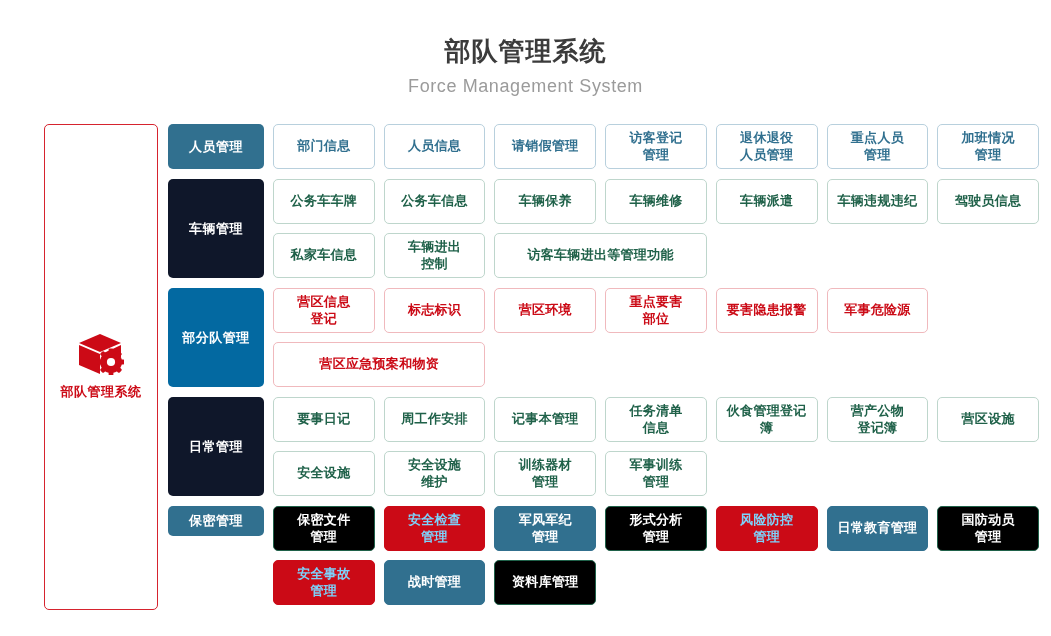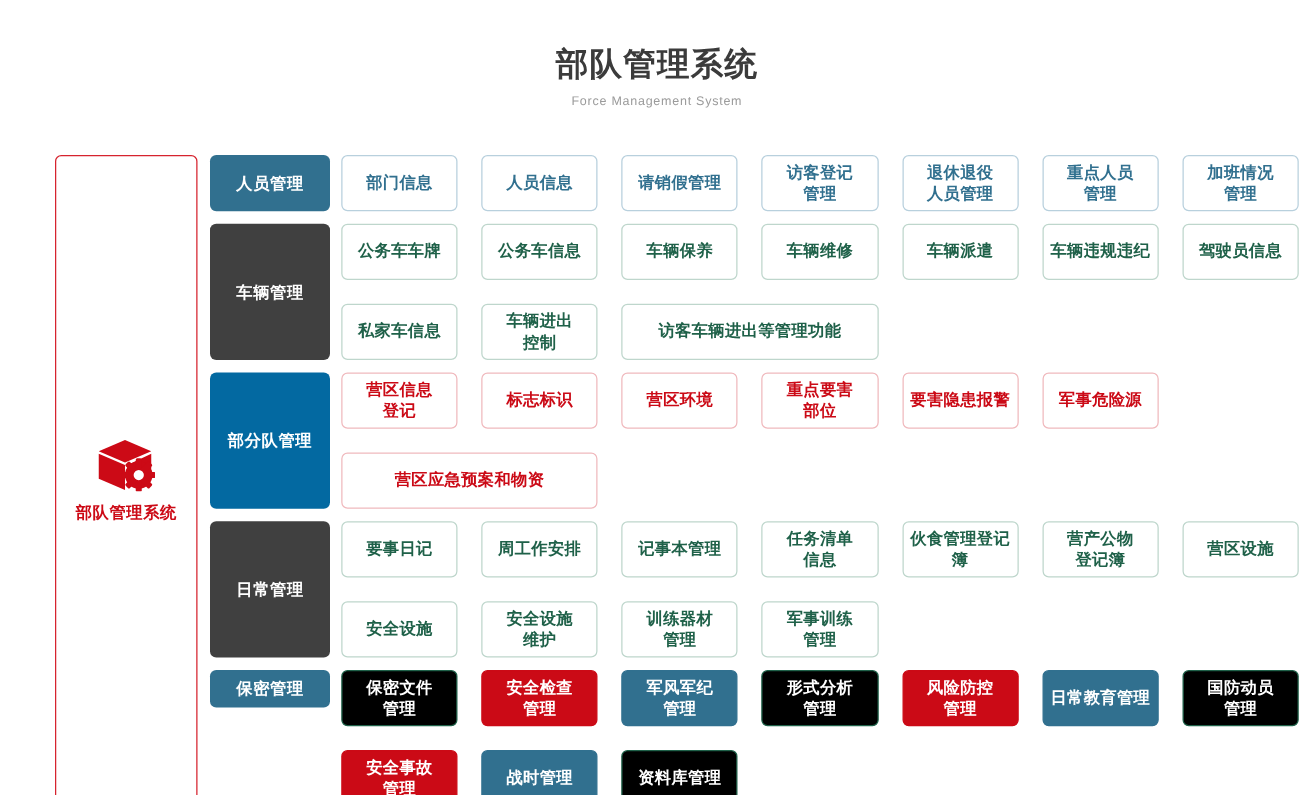"Force Management System" #page-subtitle { font-size: 10px -> 18px }
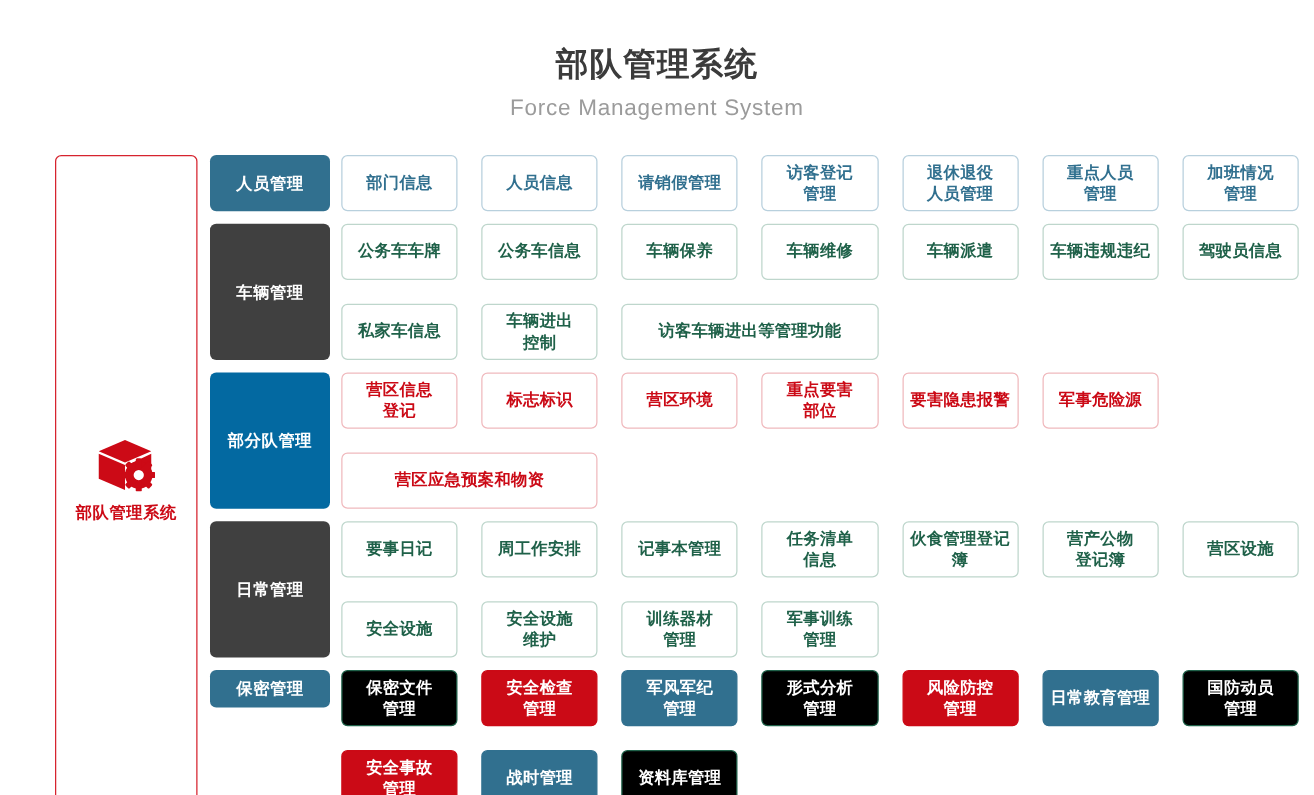"部门信息" .cards { gap: 19px -> 9px }
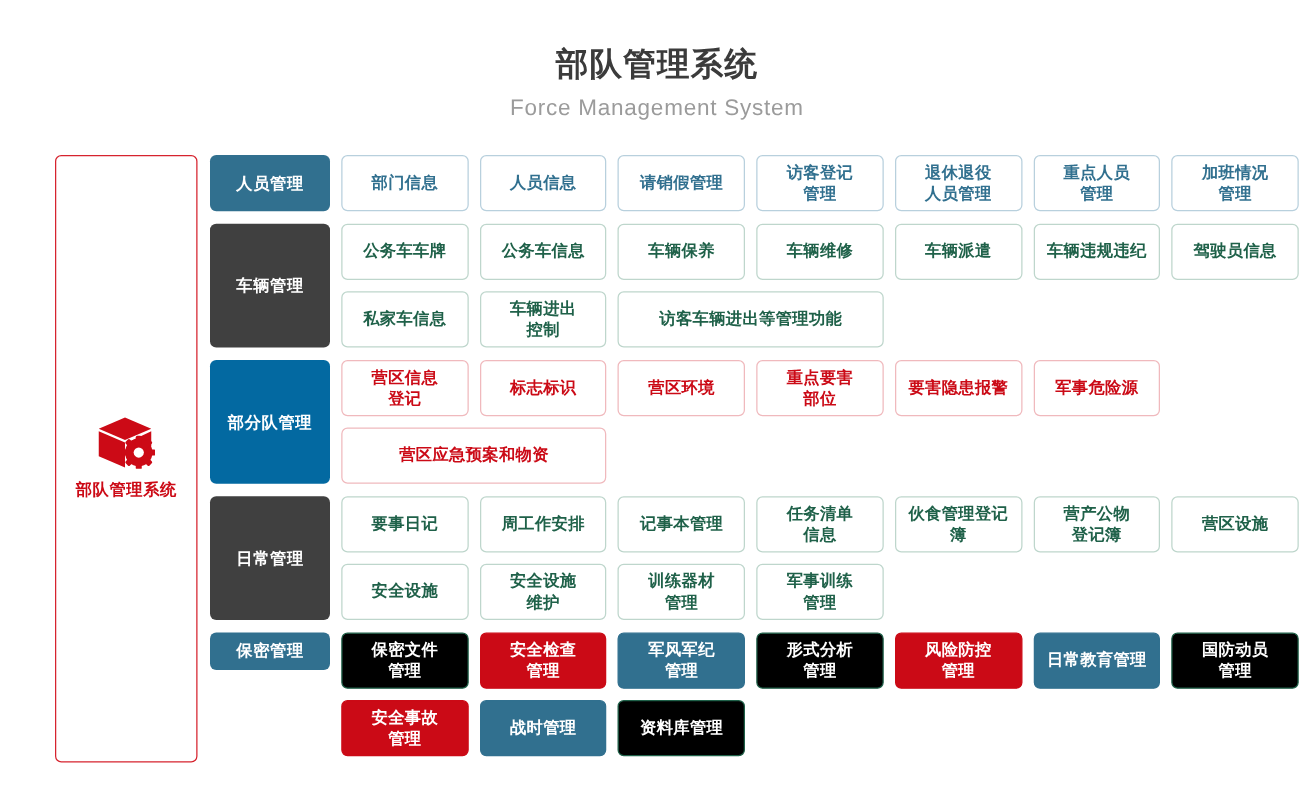"车辆管理" .group-header.green { background: #404040 -> #0f172a }
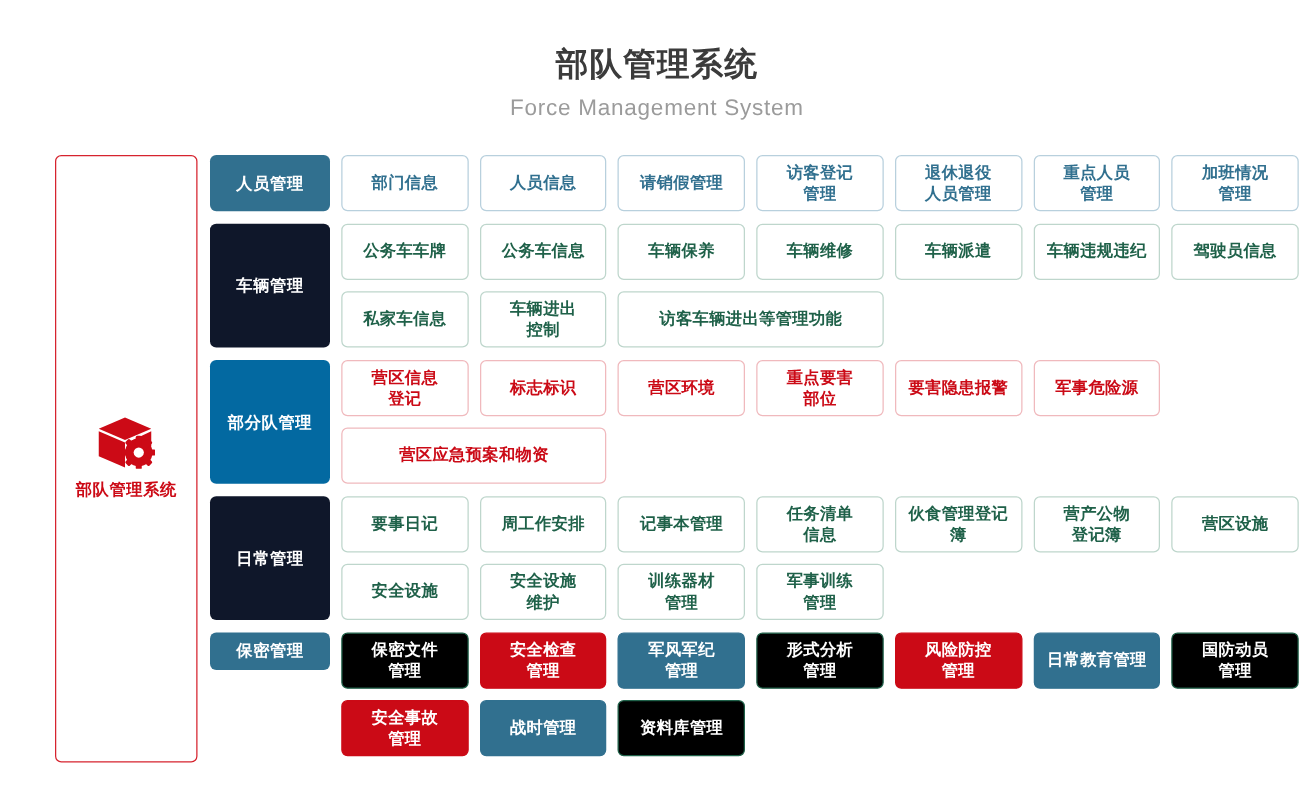"安全检查" .card.f-red { color: #ffffff -> #7dd3fc }
